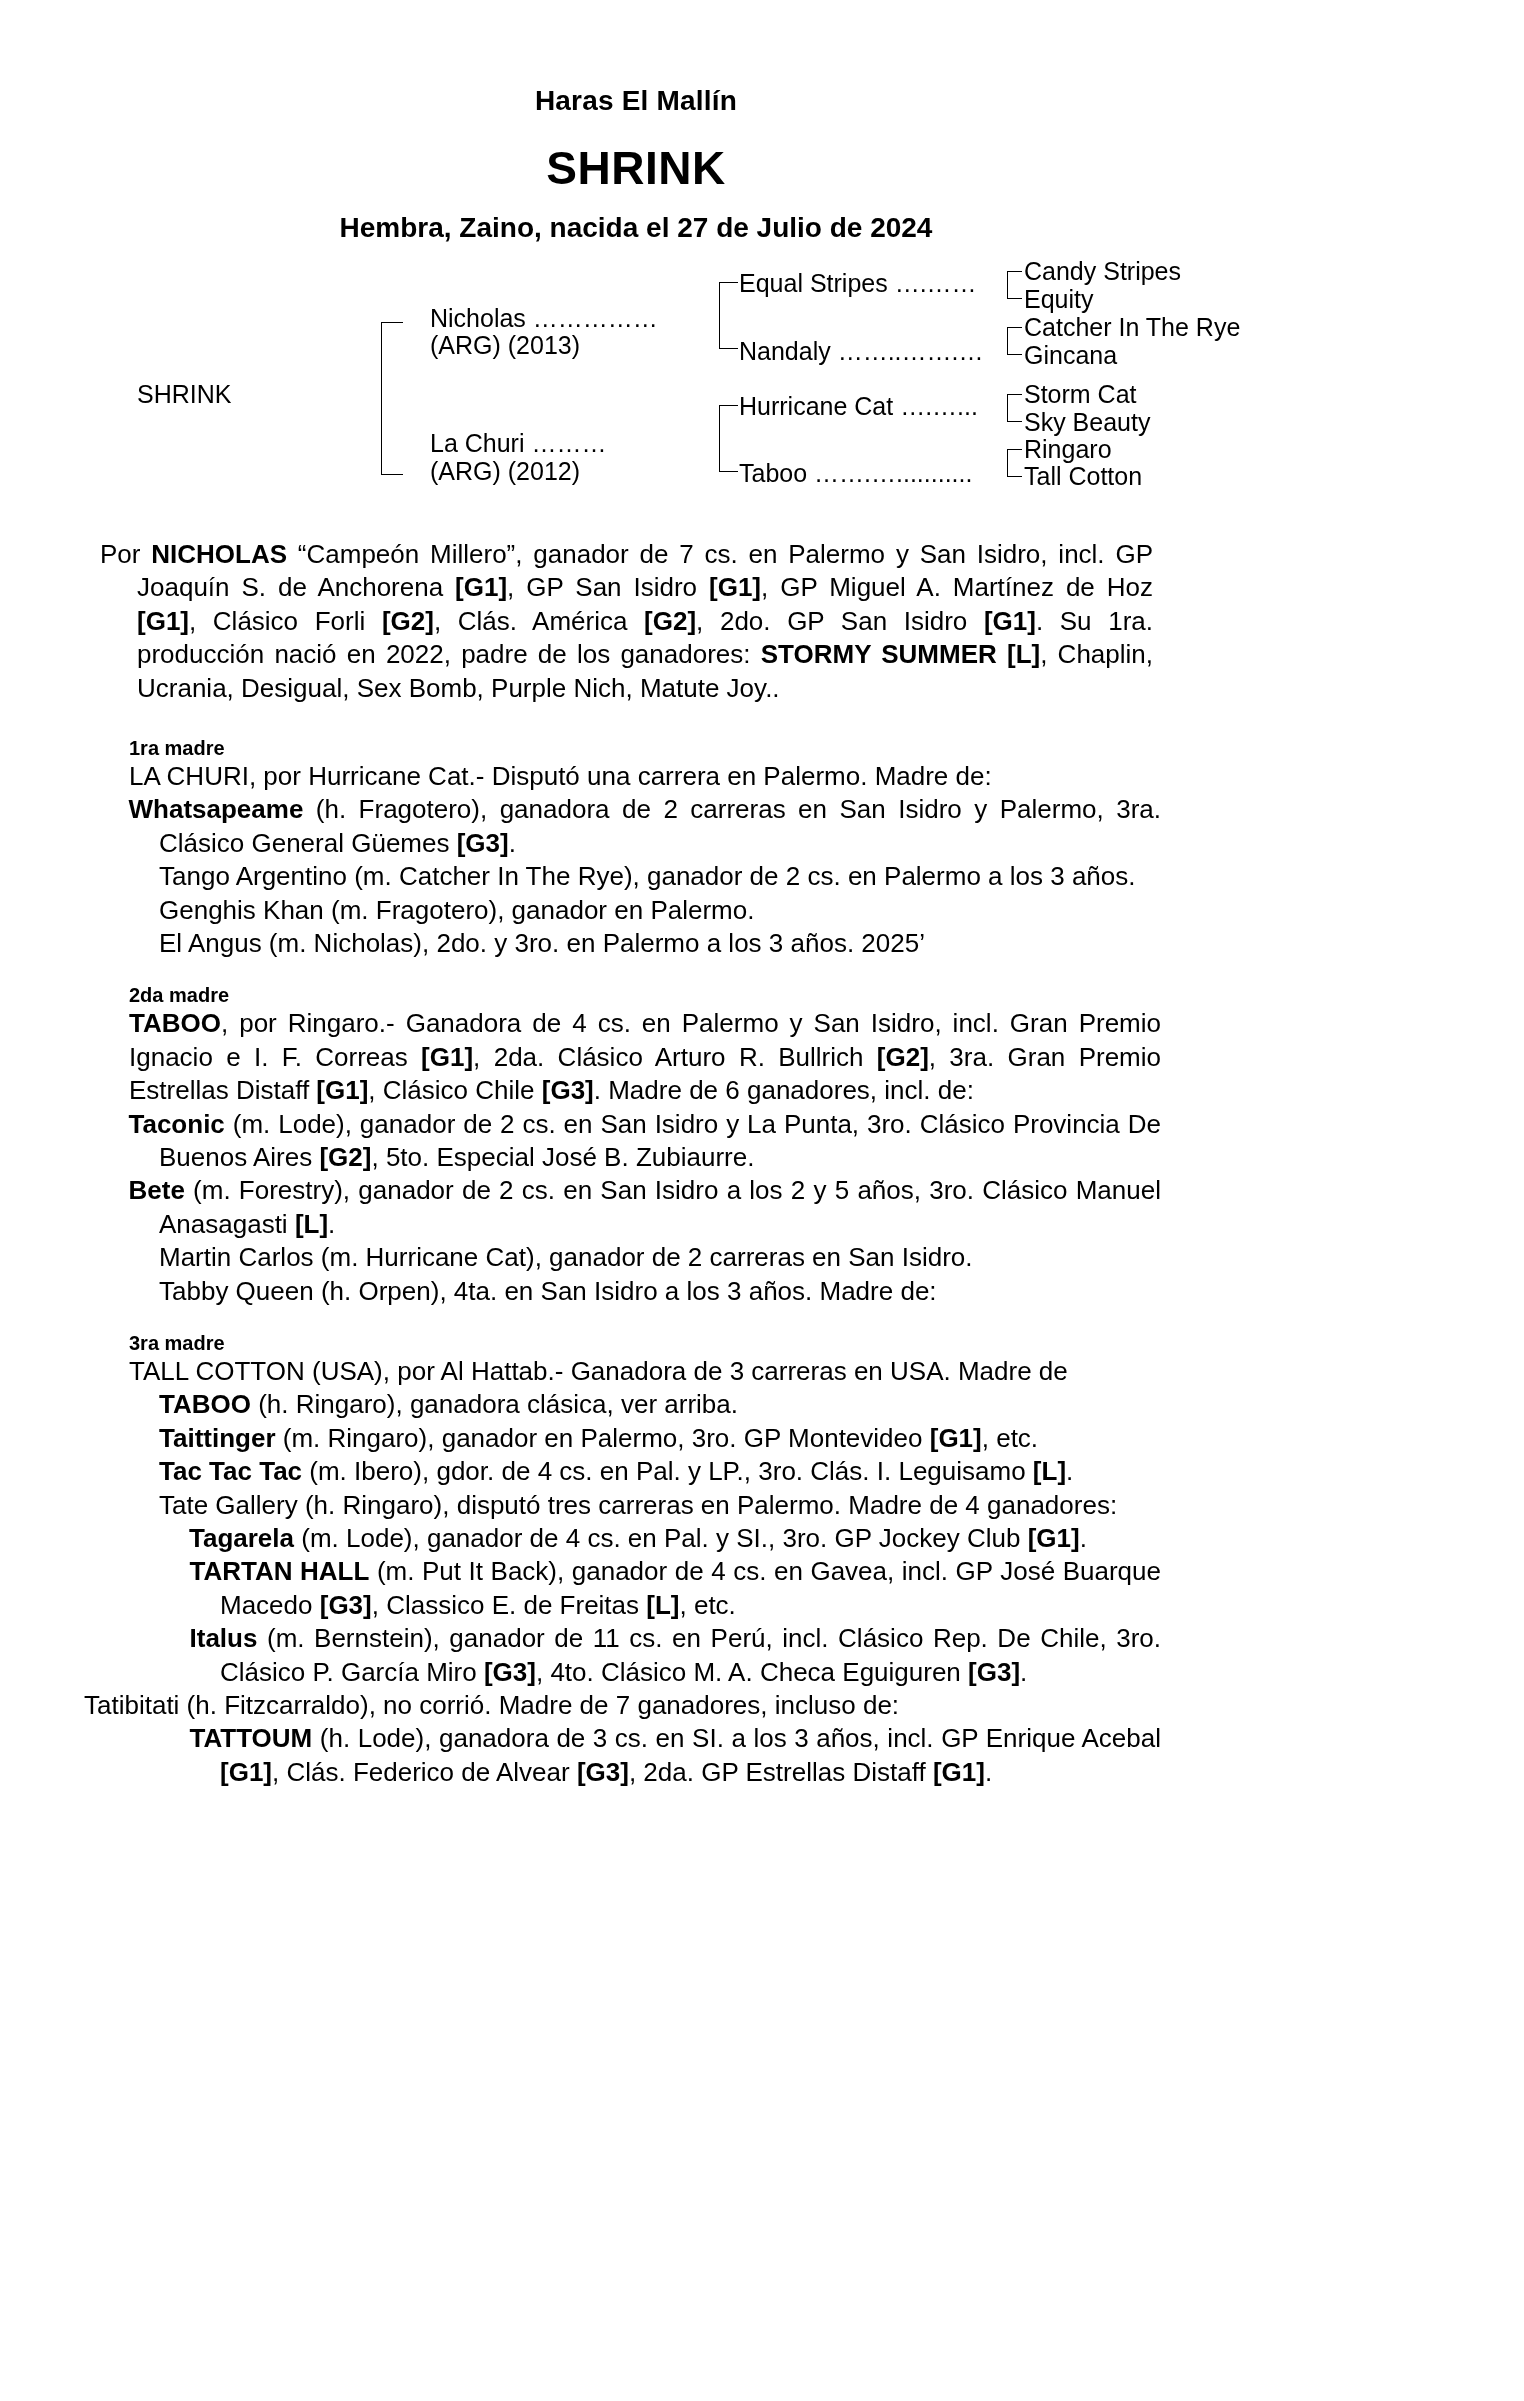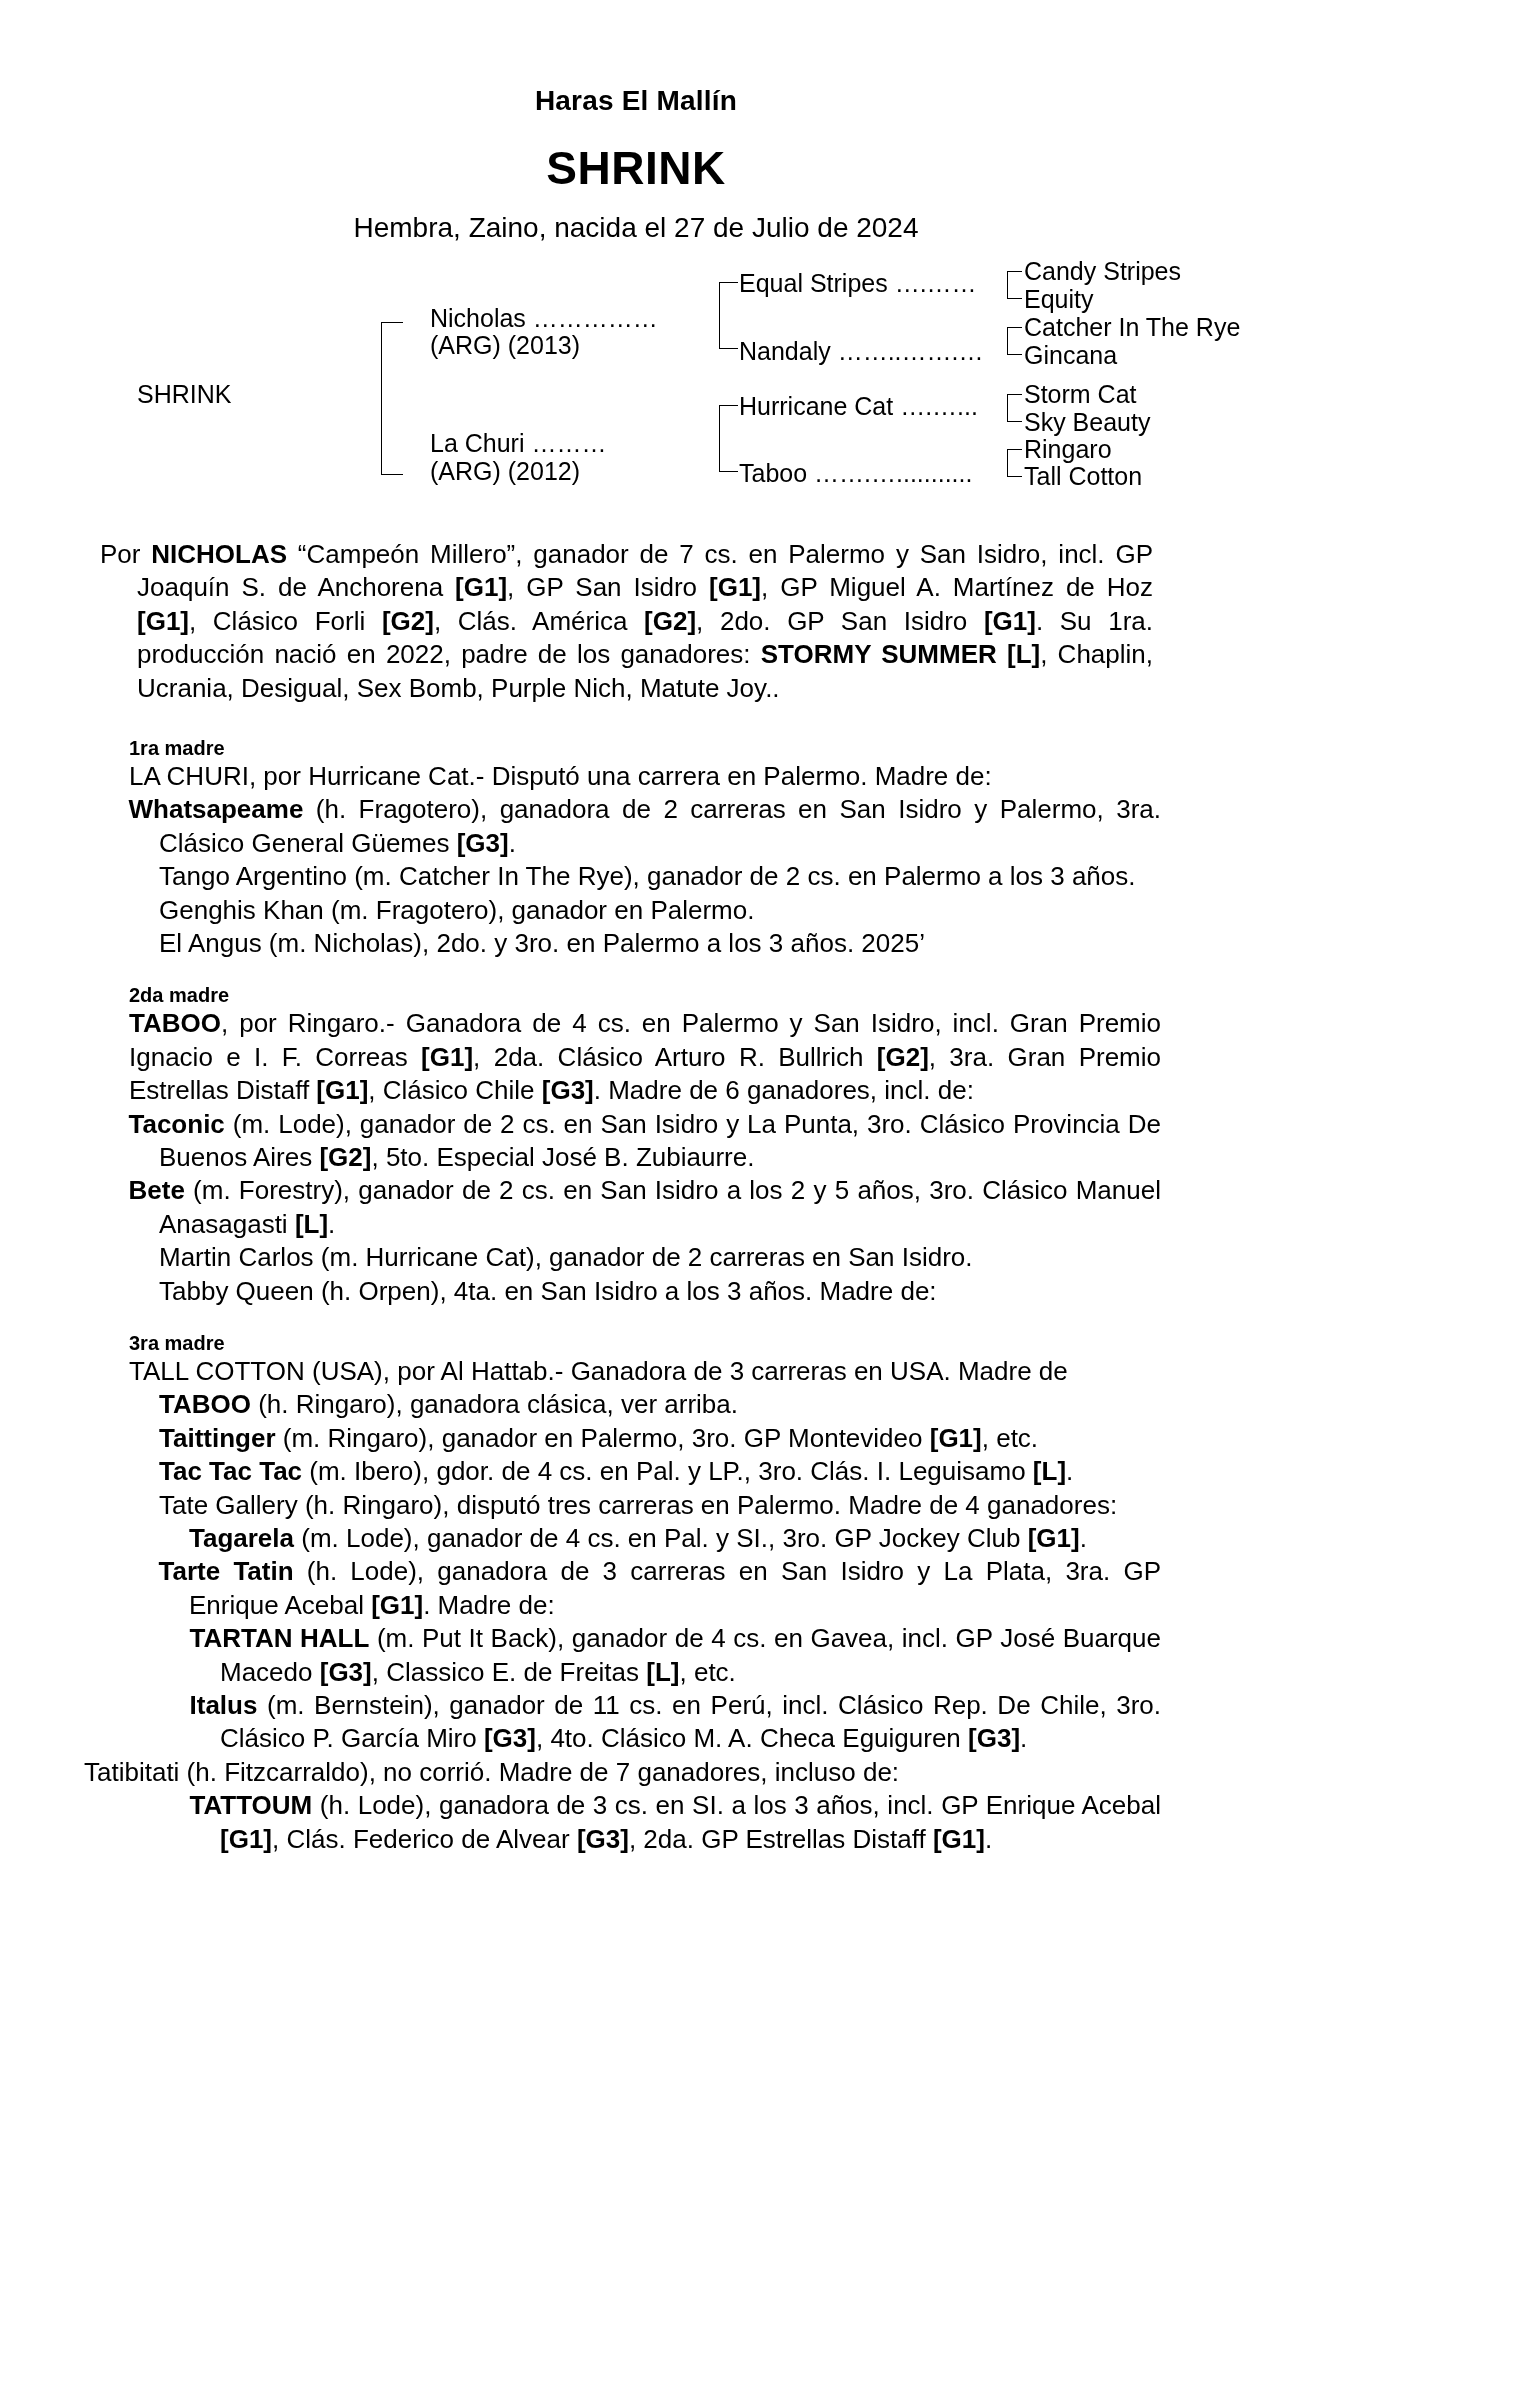"Hembra, Zaino, nacida el 27" .horse-sub { font-weight: normal -> bold }
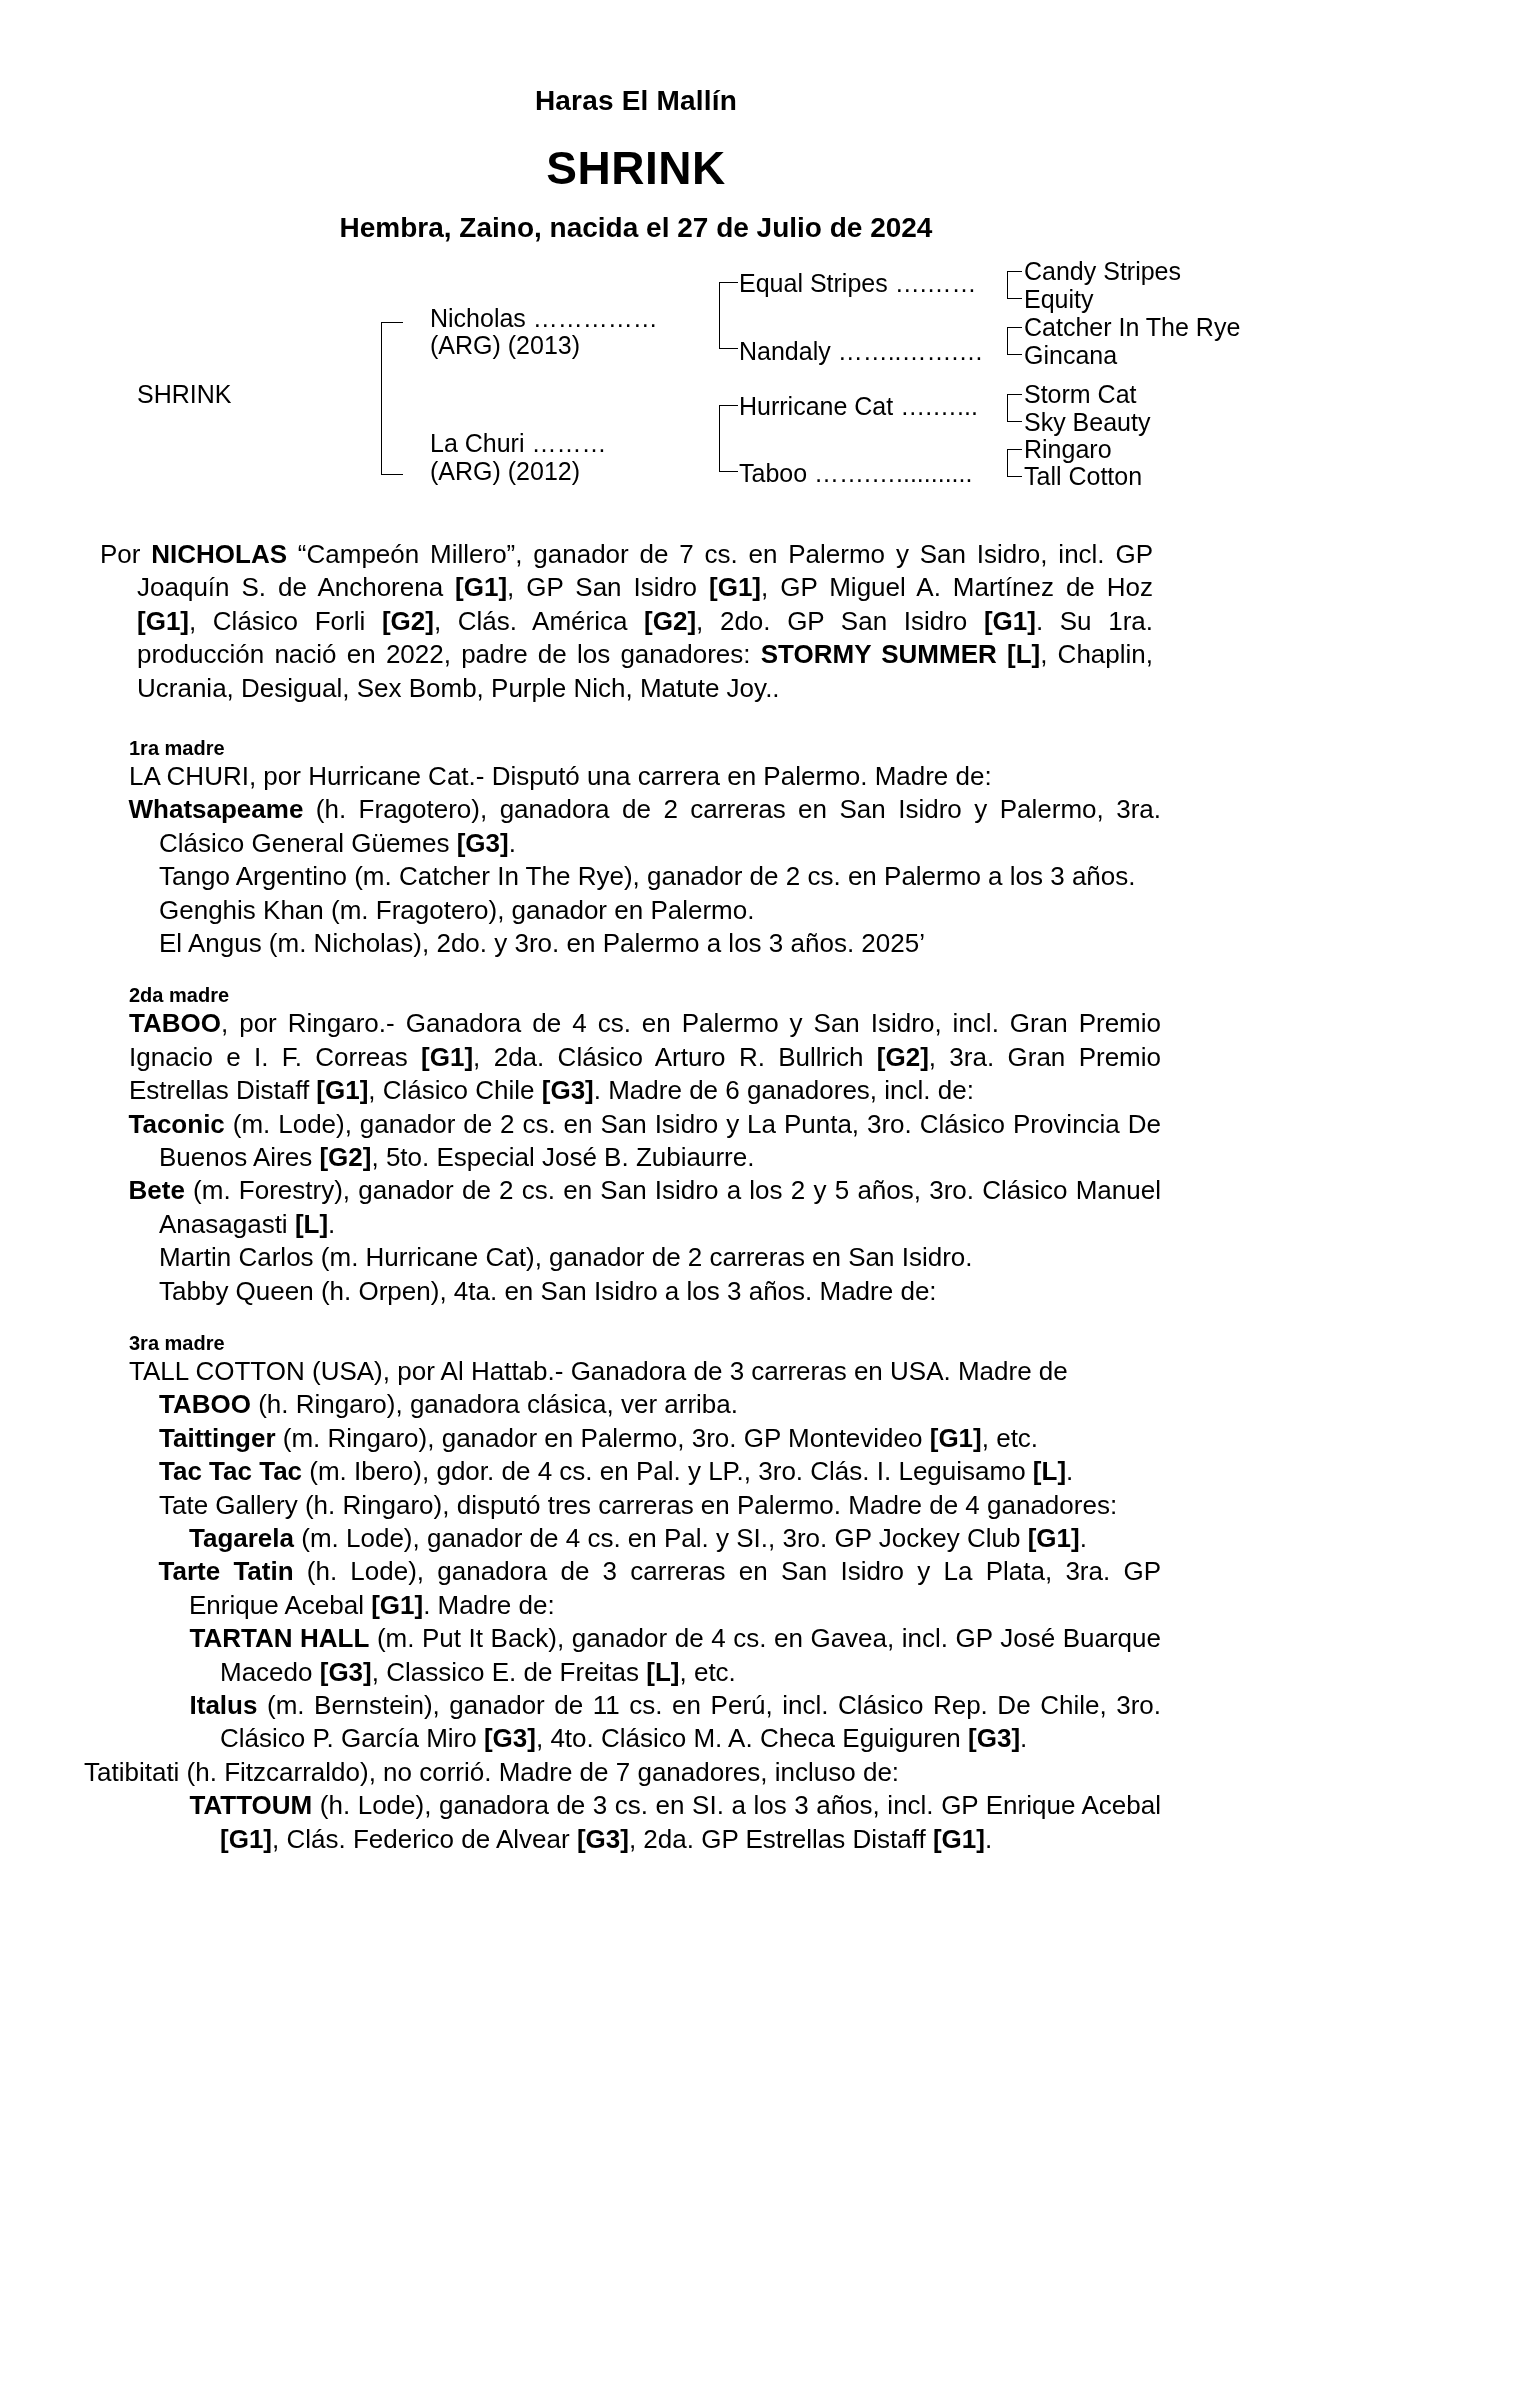"Tarte Tatin (h. Lode), ganadora" div.ml { html: <div> <span>Tarte Tatin</span><span> (h. Lode), ganadora de 3 carreras en San Isidro y La Plata, 3ra. GP Enrique Acebal </span><span>[G1]</span><span>. Madre de:</span> </div> -> none }
